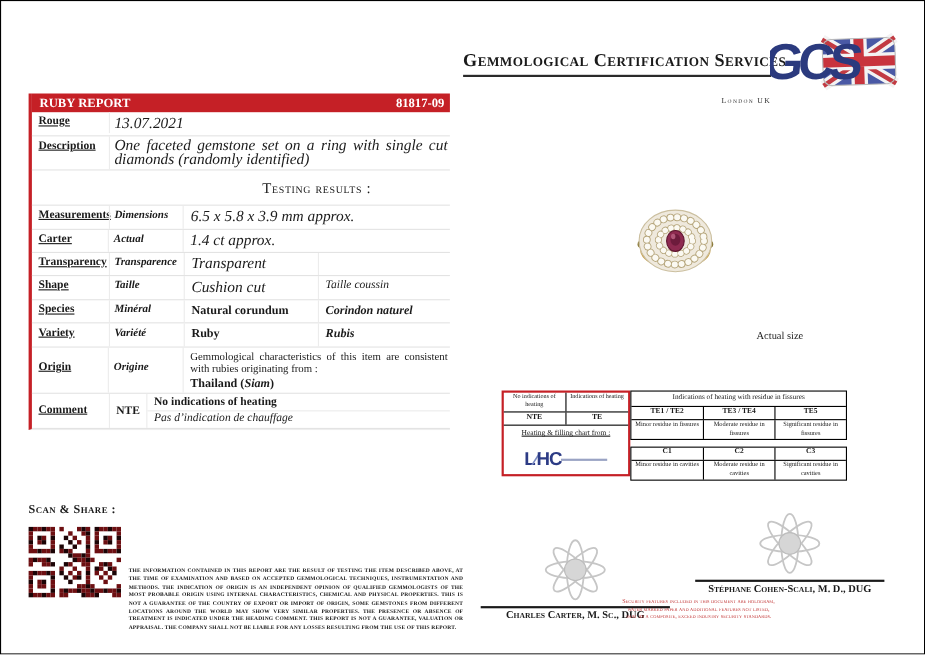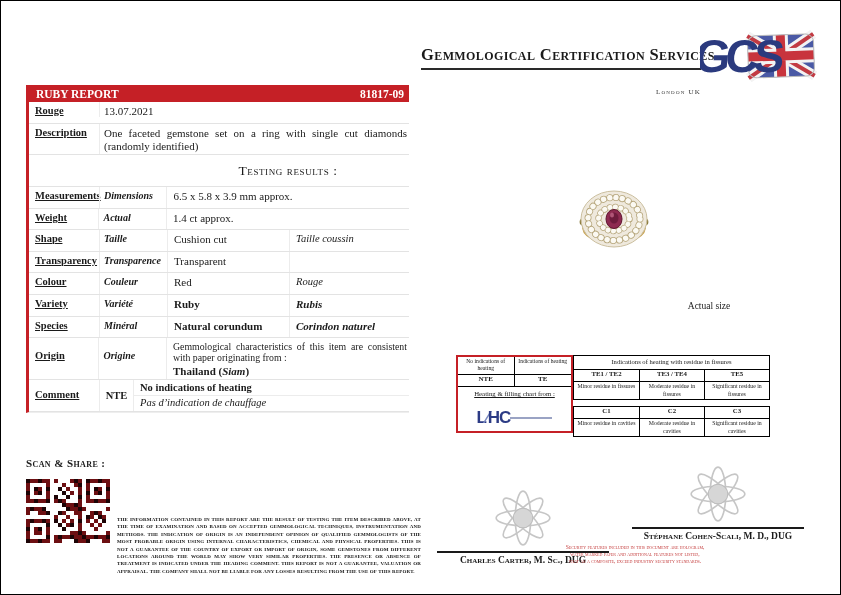"13.07.2021" .val { font-size: 11px -> 14px; font-style: none -> italic }
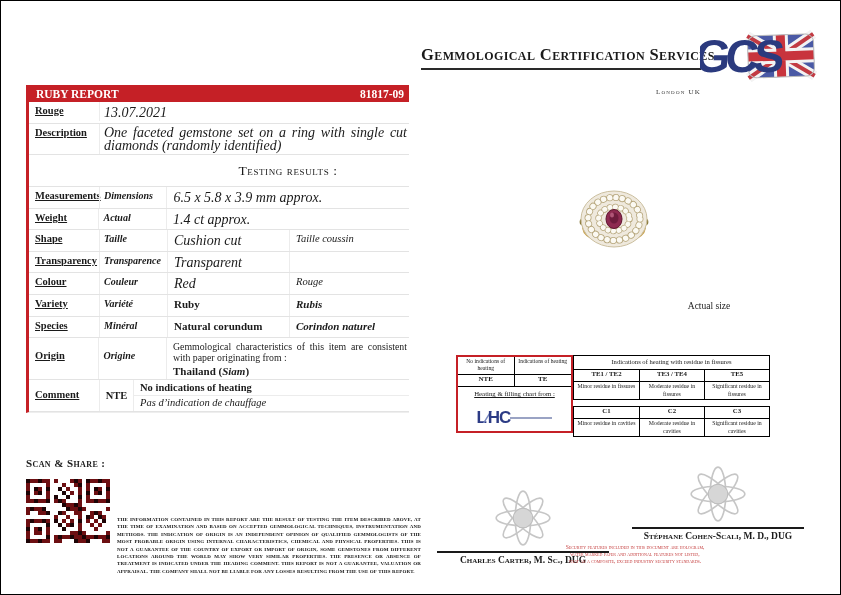"Weight" div.c1 { text: Weight -> Carter }
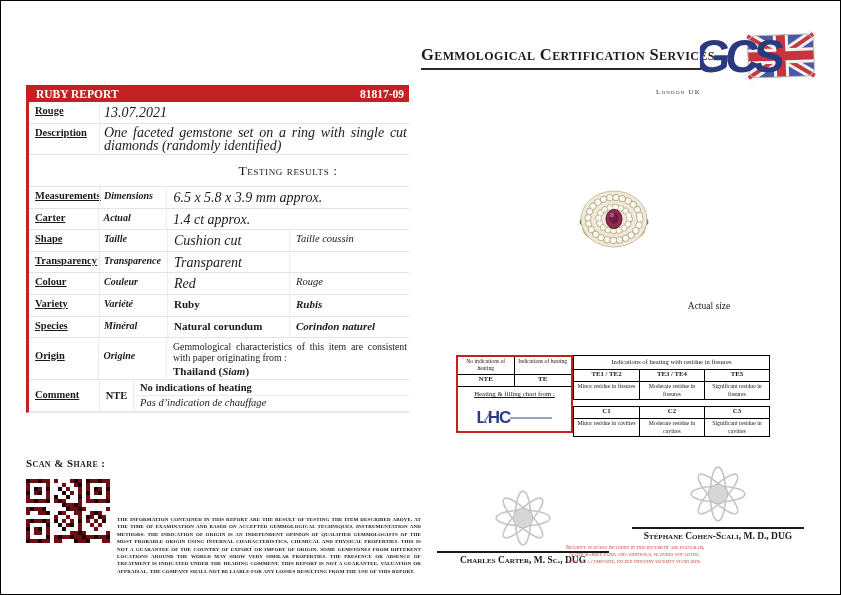"Shape" div.row { order: before "Transparency" -> after "Transparency" }
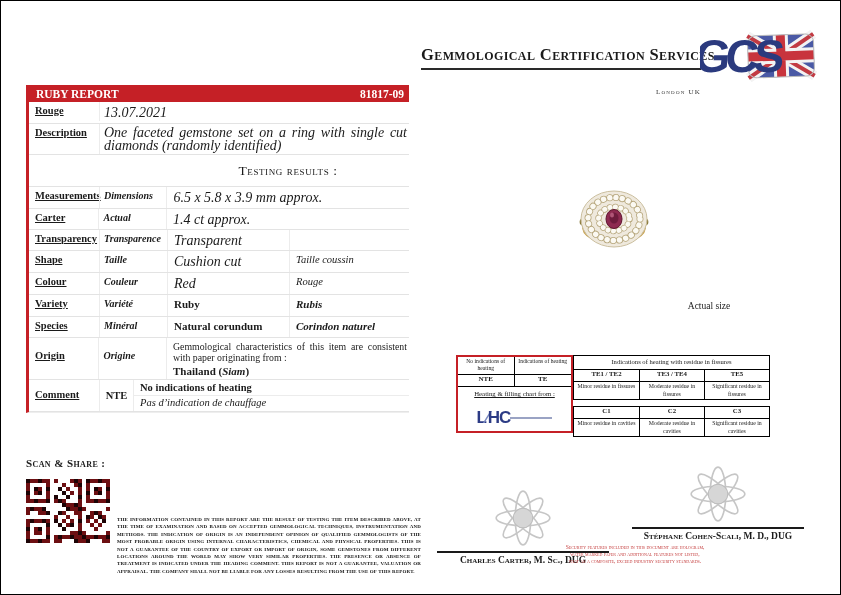"Colour" div.row { html: <div> <div>Colour</div> <div>Couleur</div> <div>Red</div> <div>Rouge</div> </div> -> none }
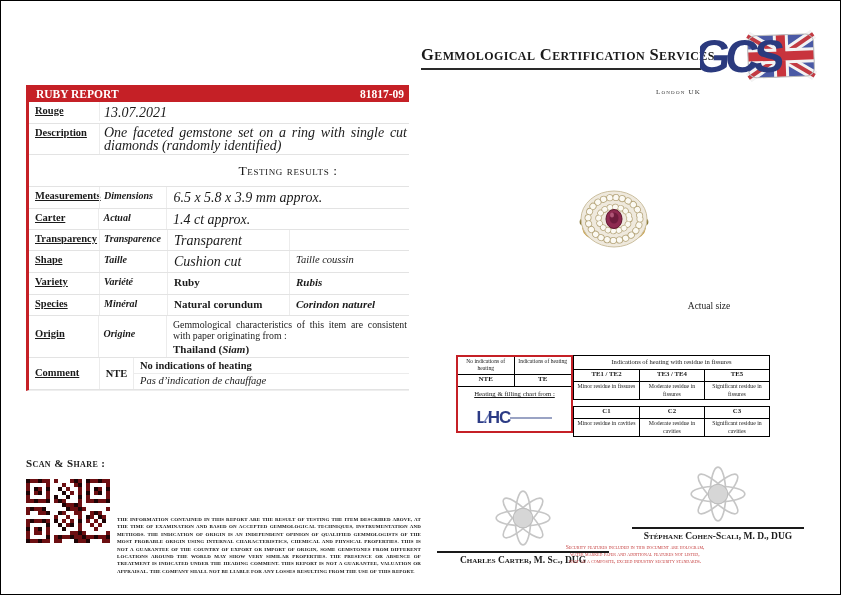"Variety" div.row { order: before "Species" -> after "Species" }
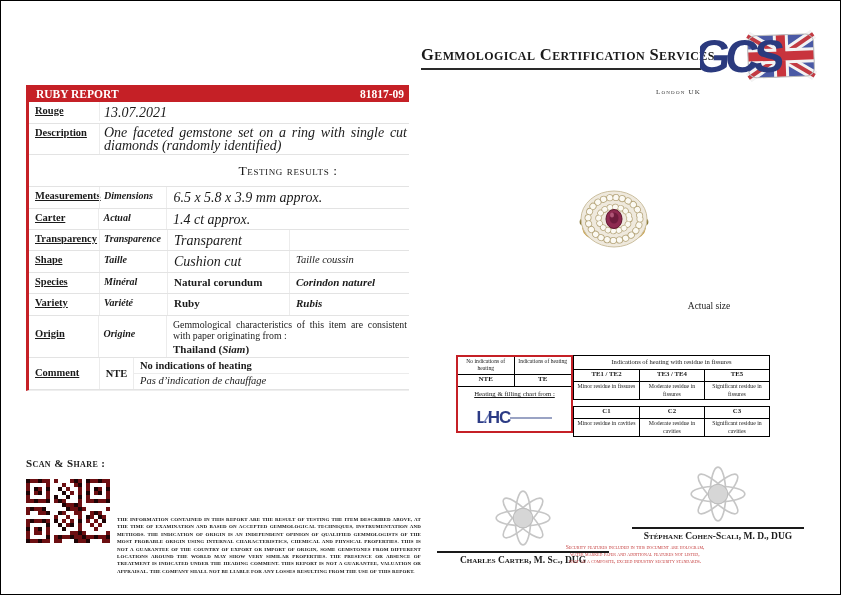"Gemmological characteristics of this" div.origin-text { text: paper -> rubies }
